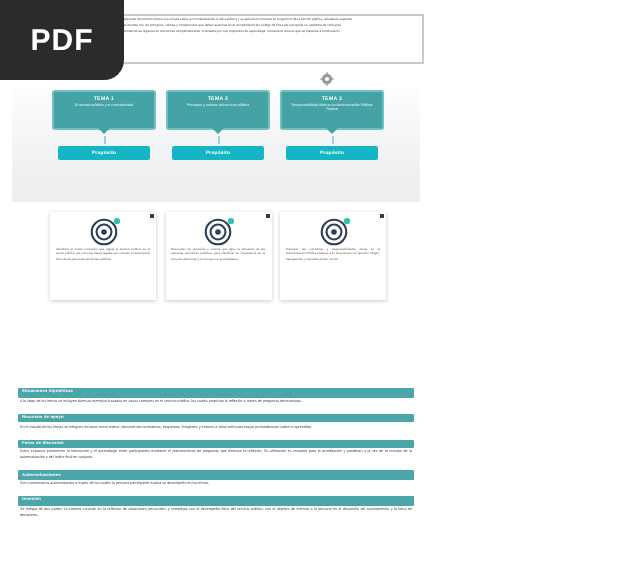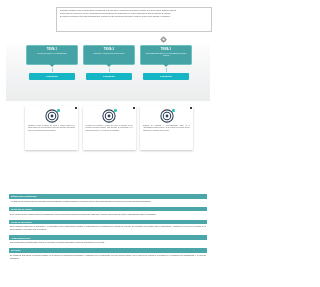"PDF" div.pdf-badge { html: none -> <div> <span>PDF</span> </div> }
